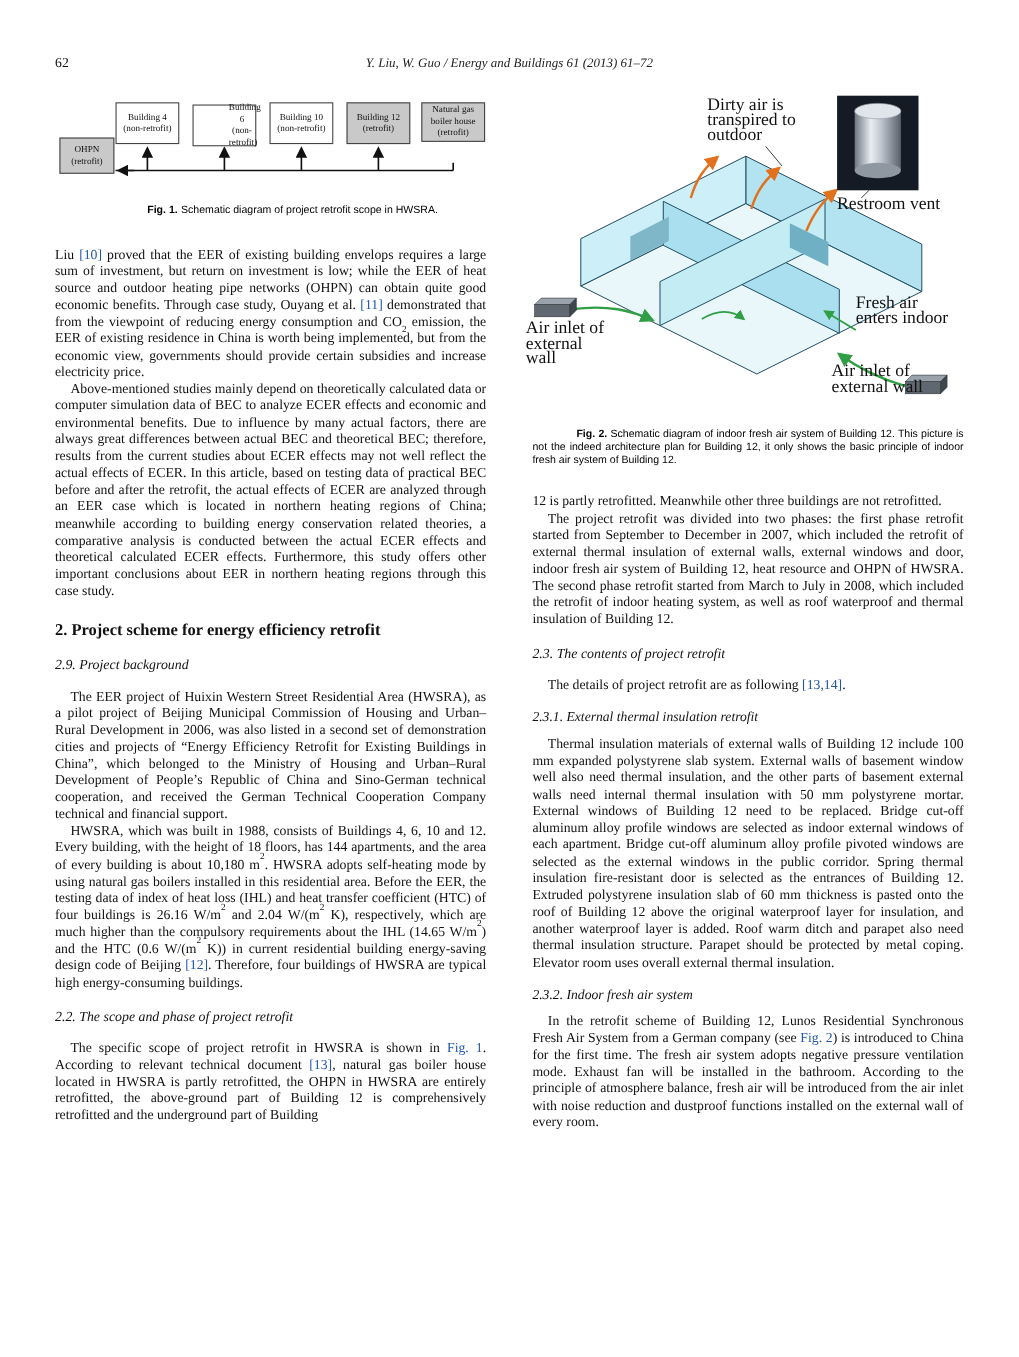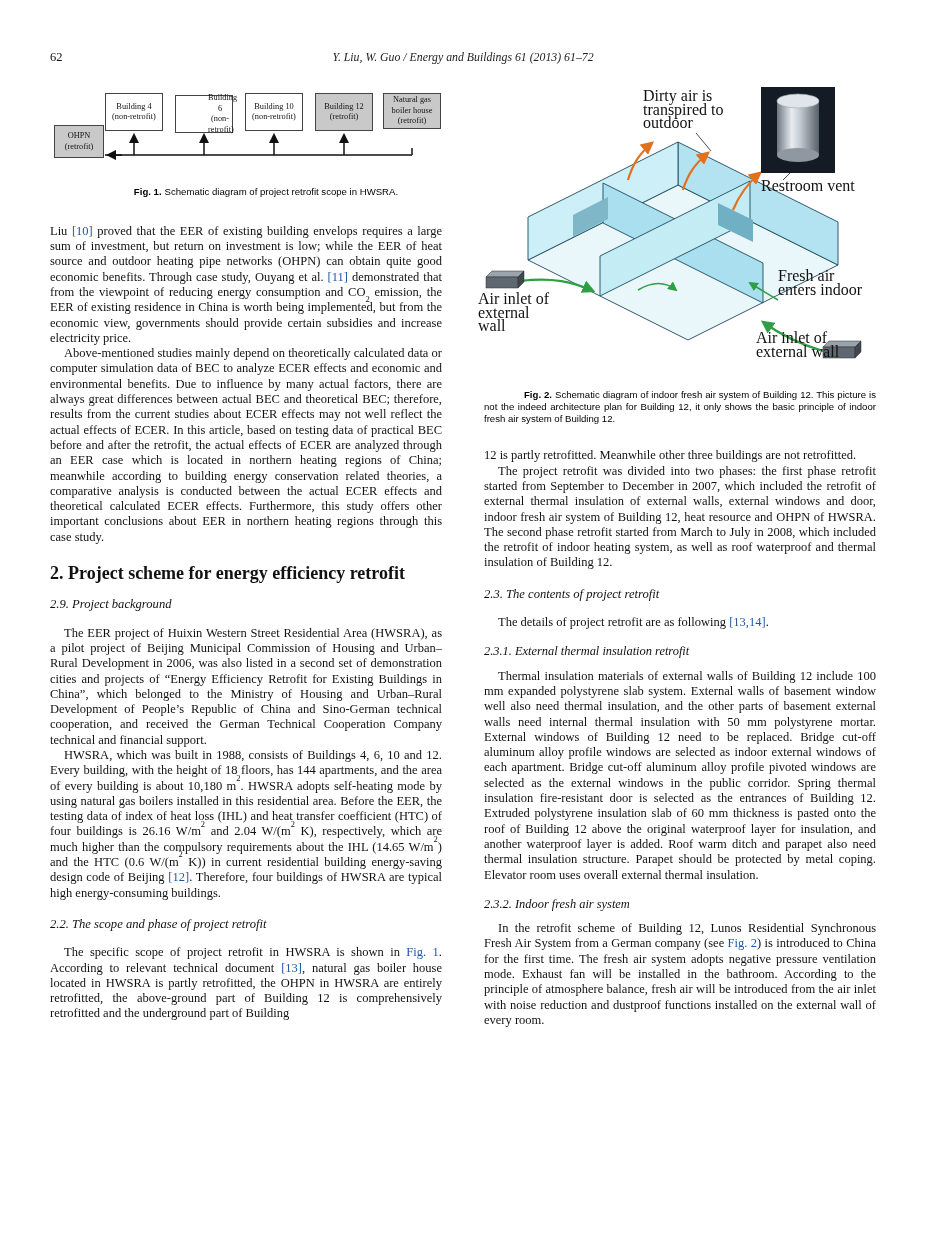"2. Project scheme for energy" h2.sec { font-size: 18px -> 15px }
